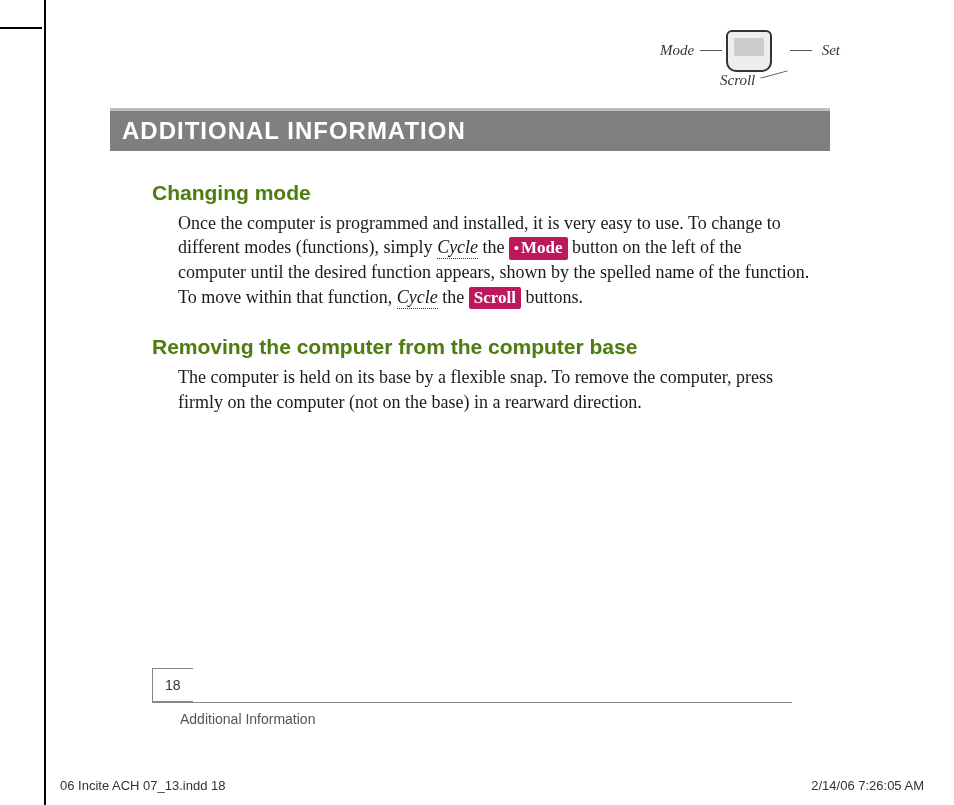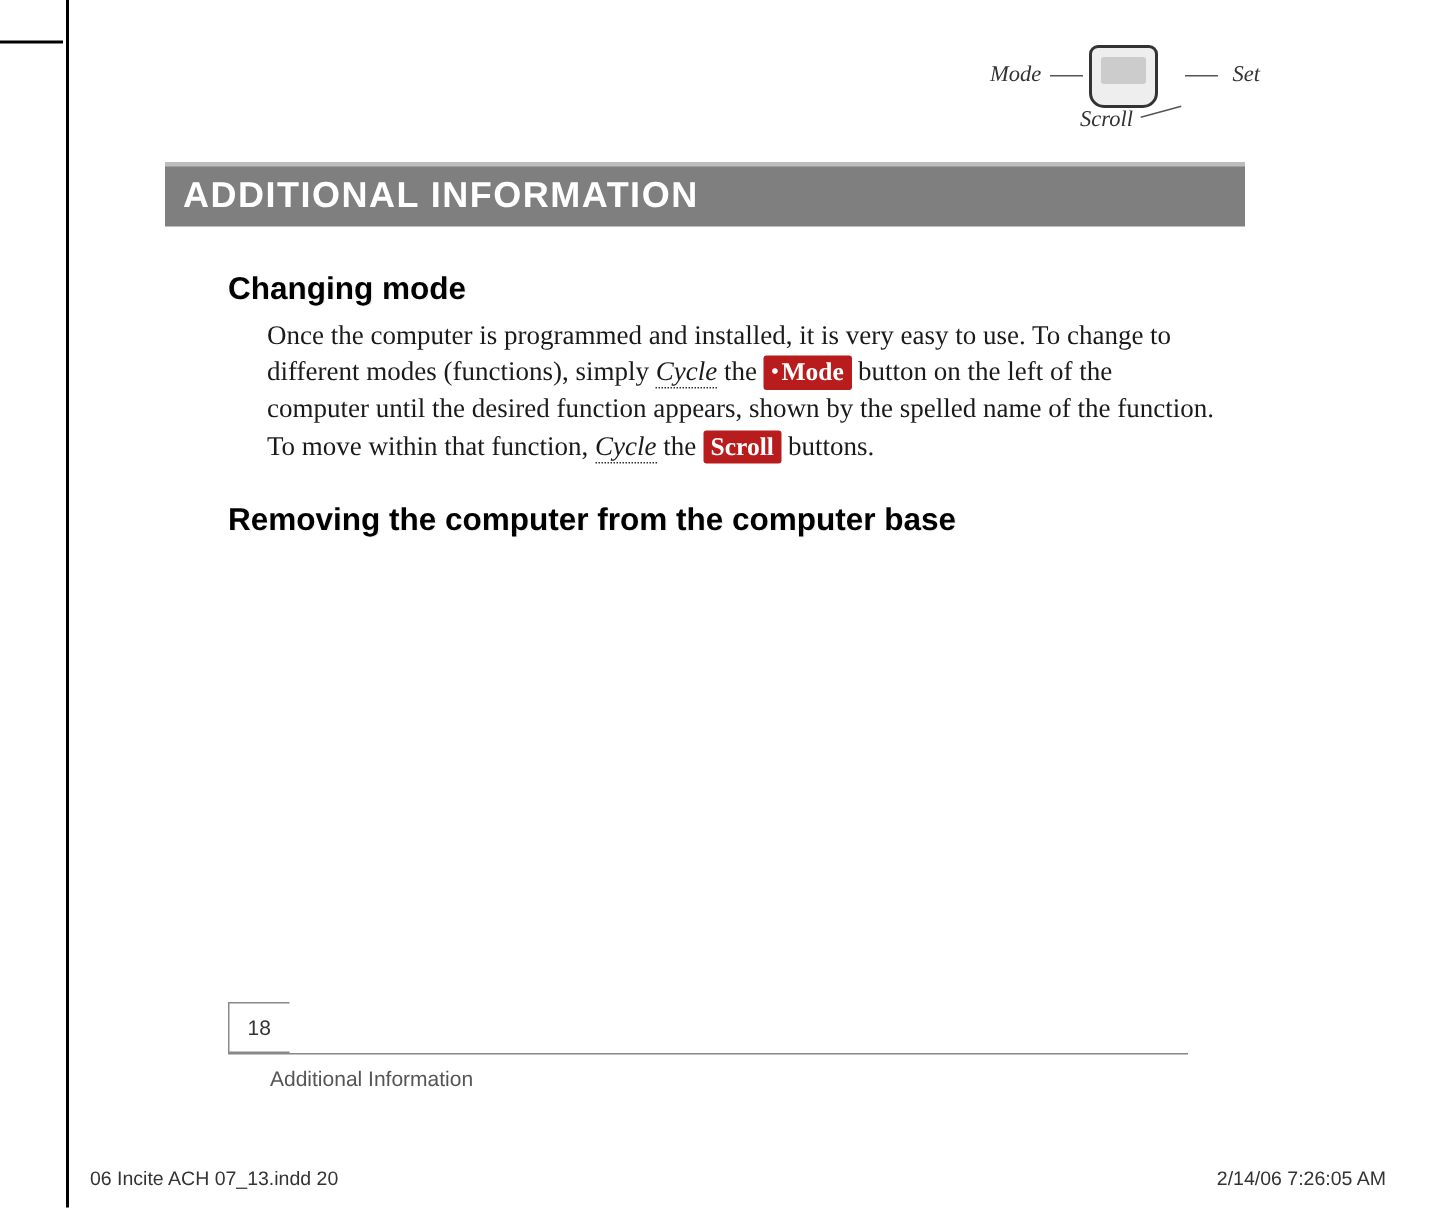"Changing mode" .sub-h { color: #000000 -> #4d7c0f }
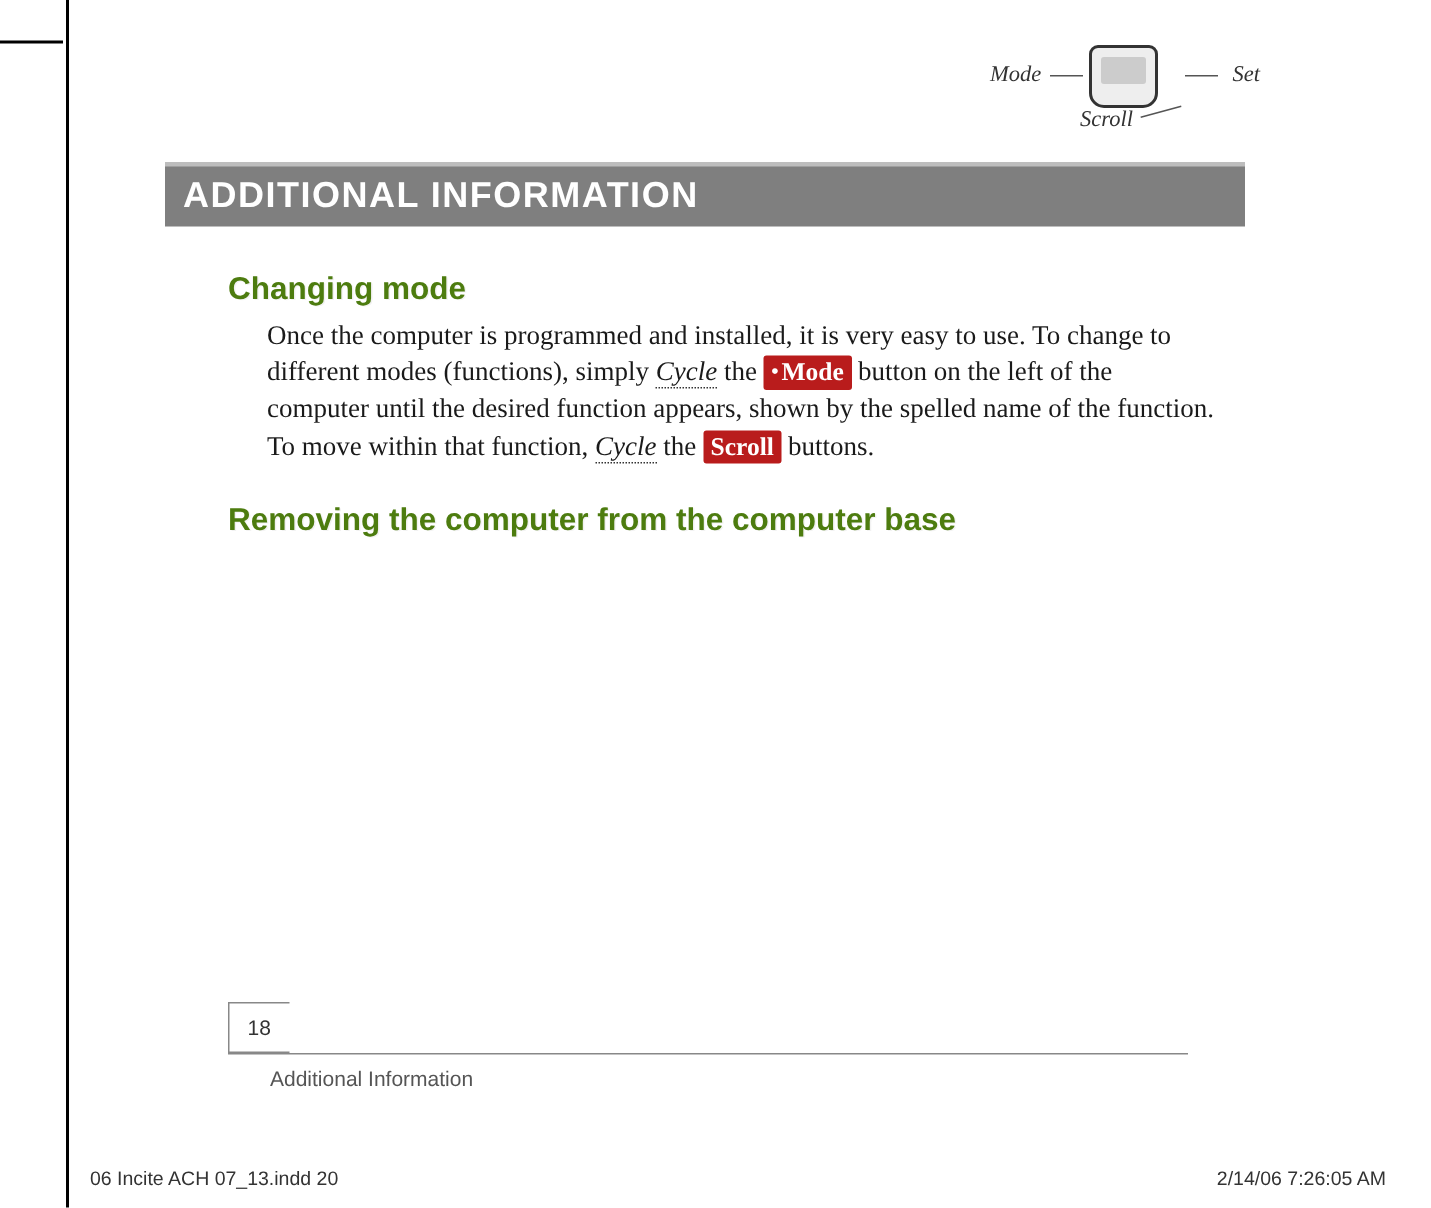"• Mode" .btn-pill { background: #b91c1c -> #be185d }
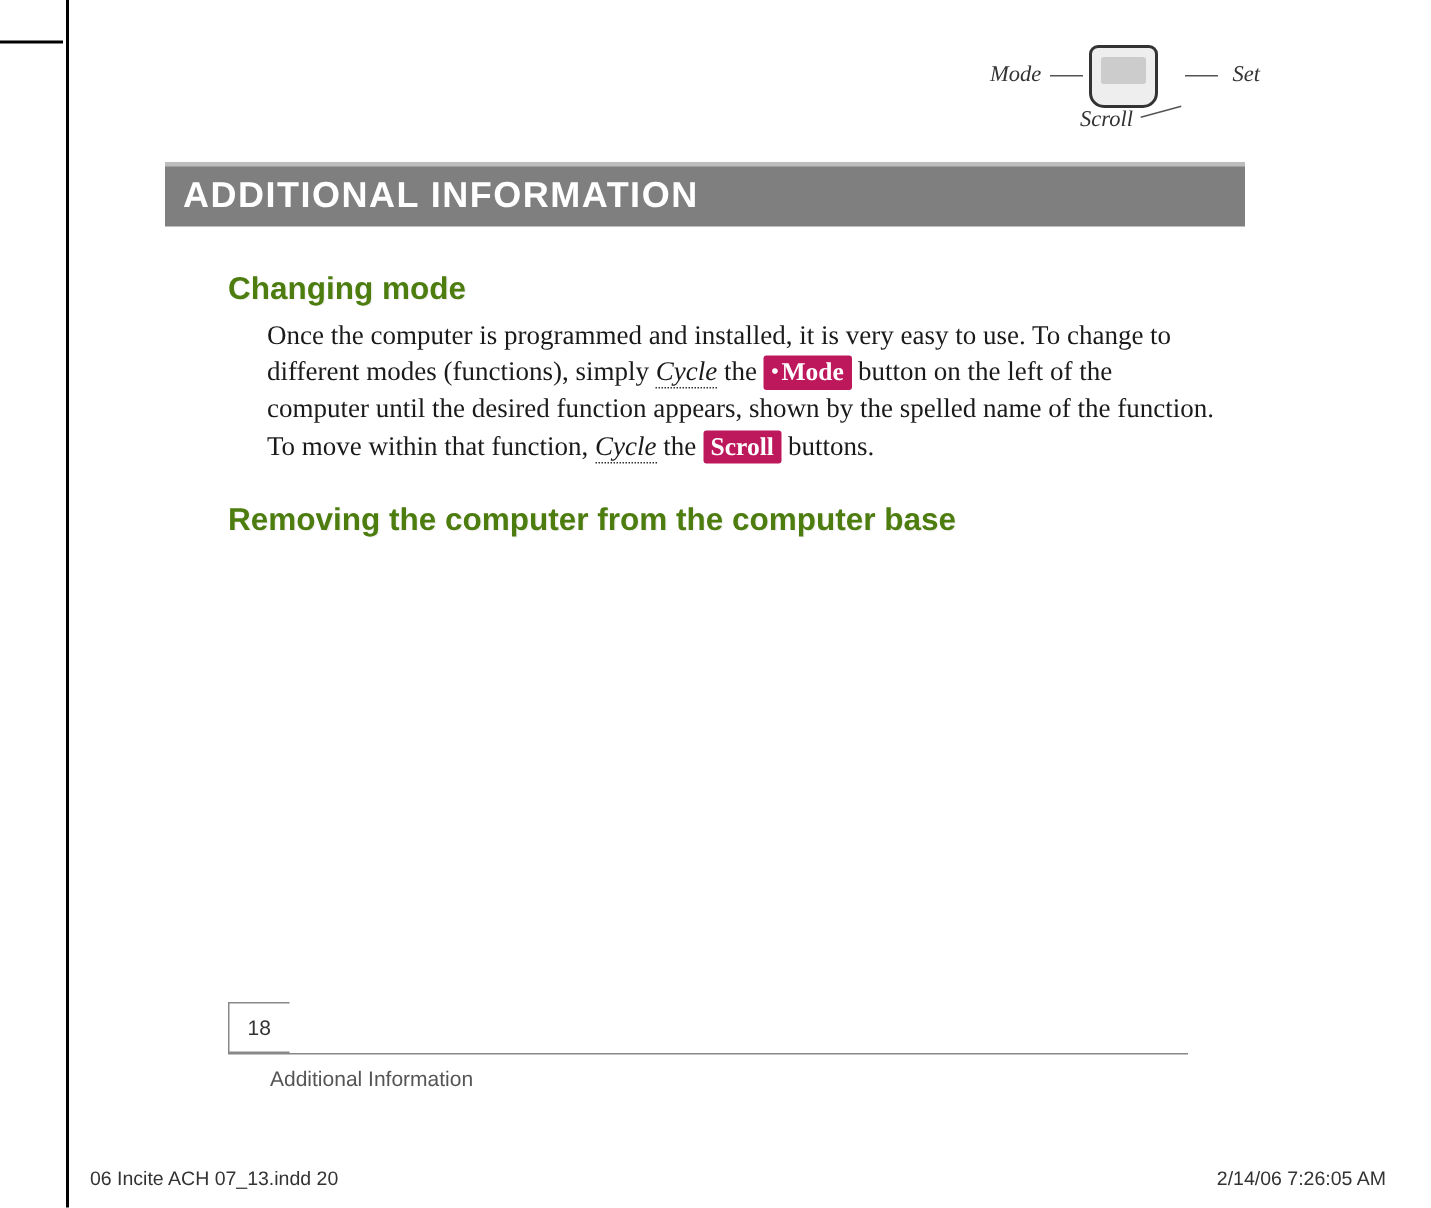"The computer is held on" p.body-p { html: none -> <p>The computer is held on its base by a flexible snap. To remove the computer, press firmly on the computer (not on the base) in a rearward direction.</p> }
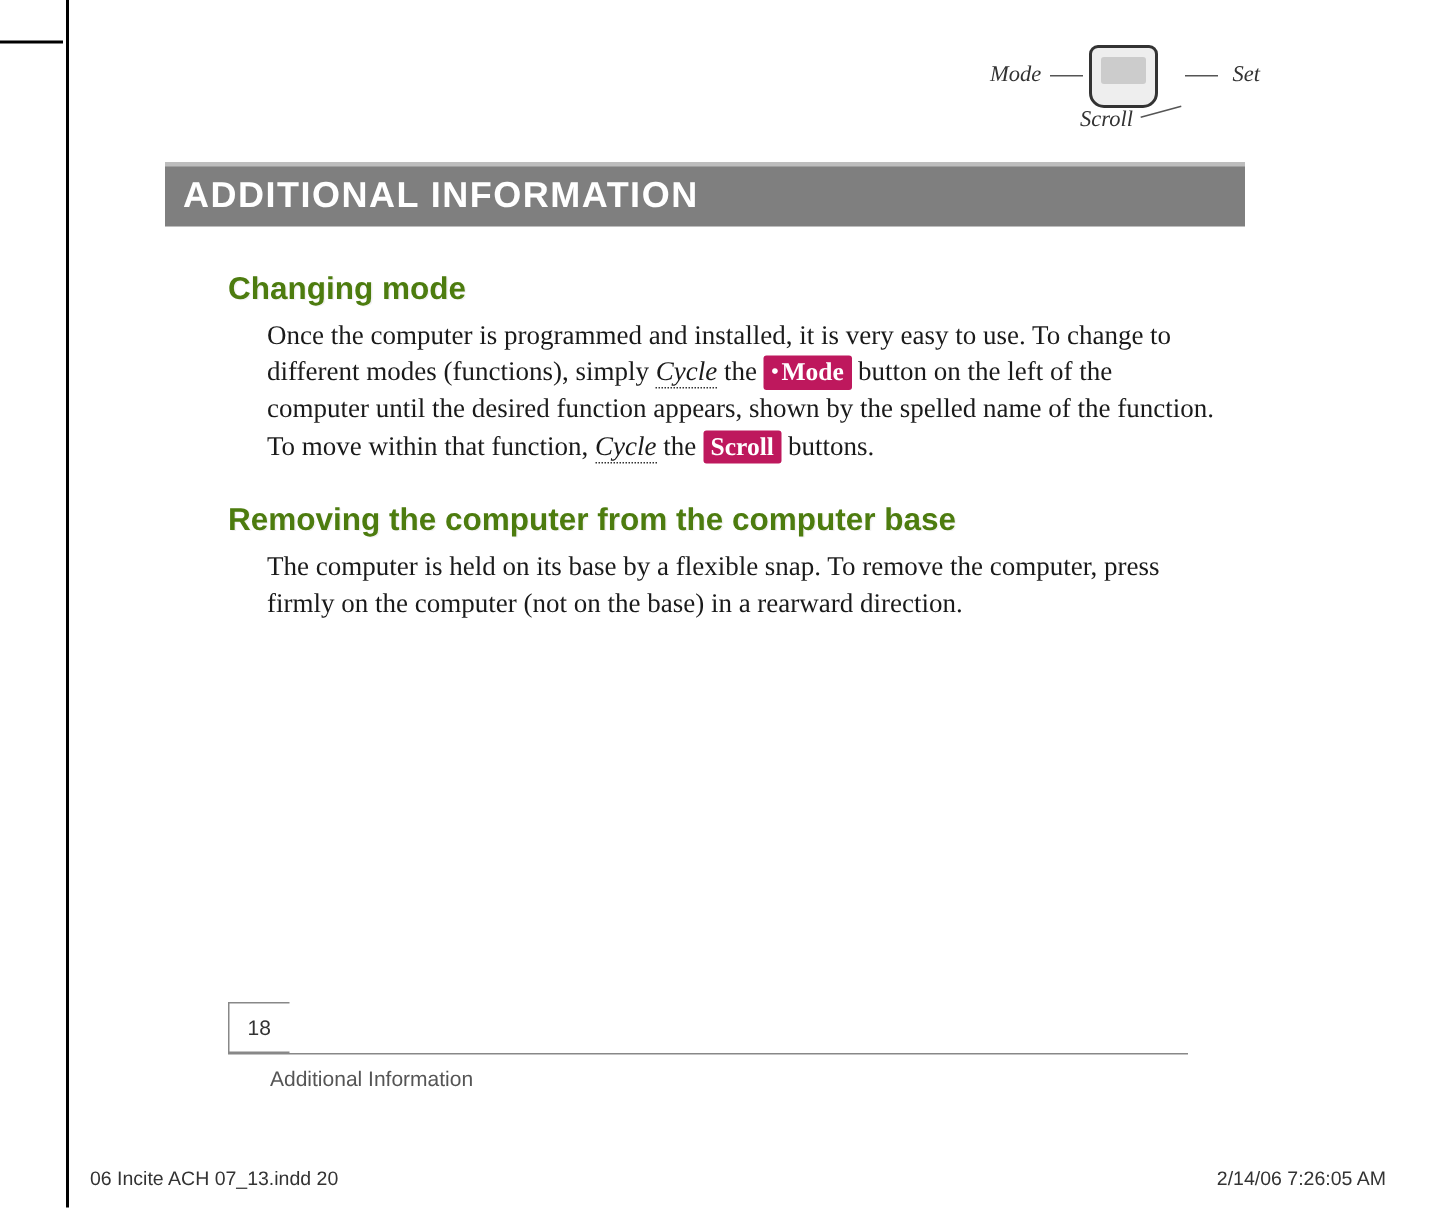"06 Incite ACH 07_13.indd 20" span { text: 20 -> 18 }
